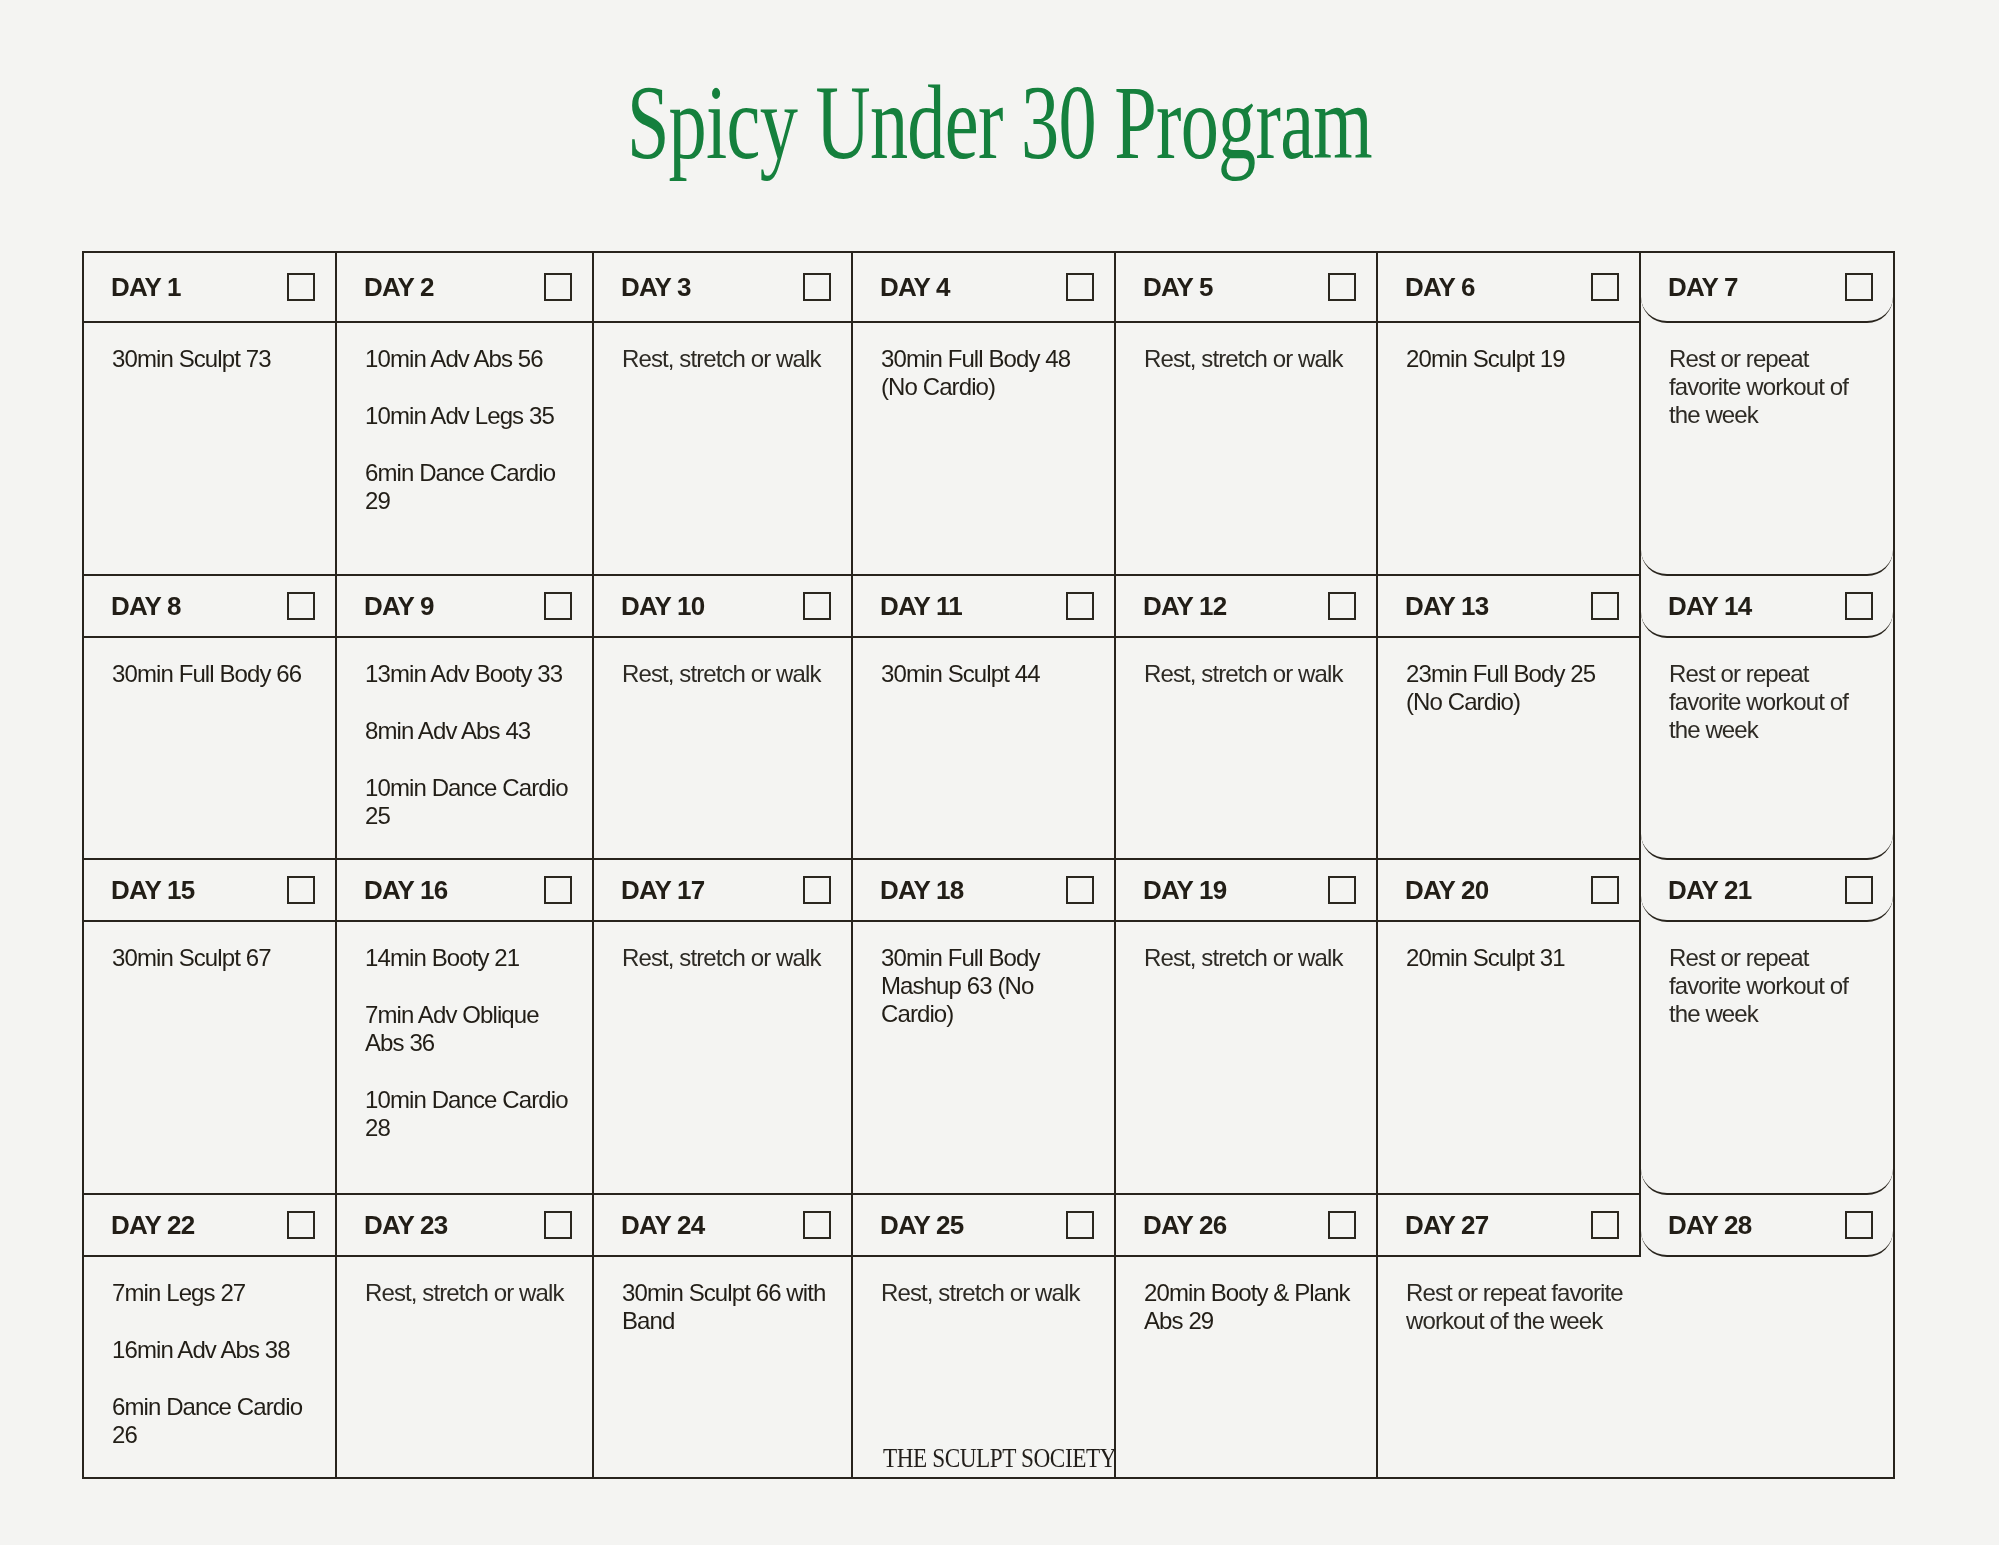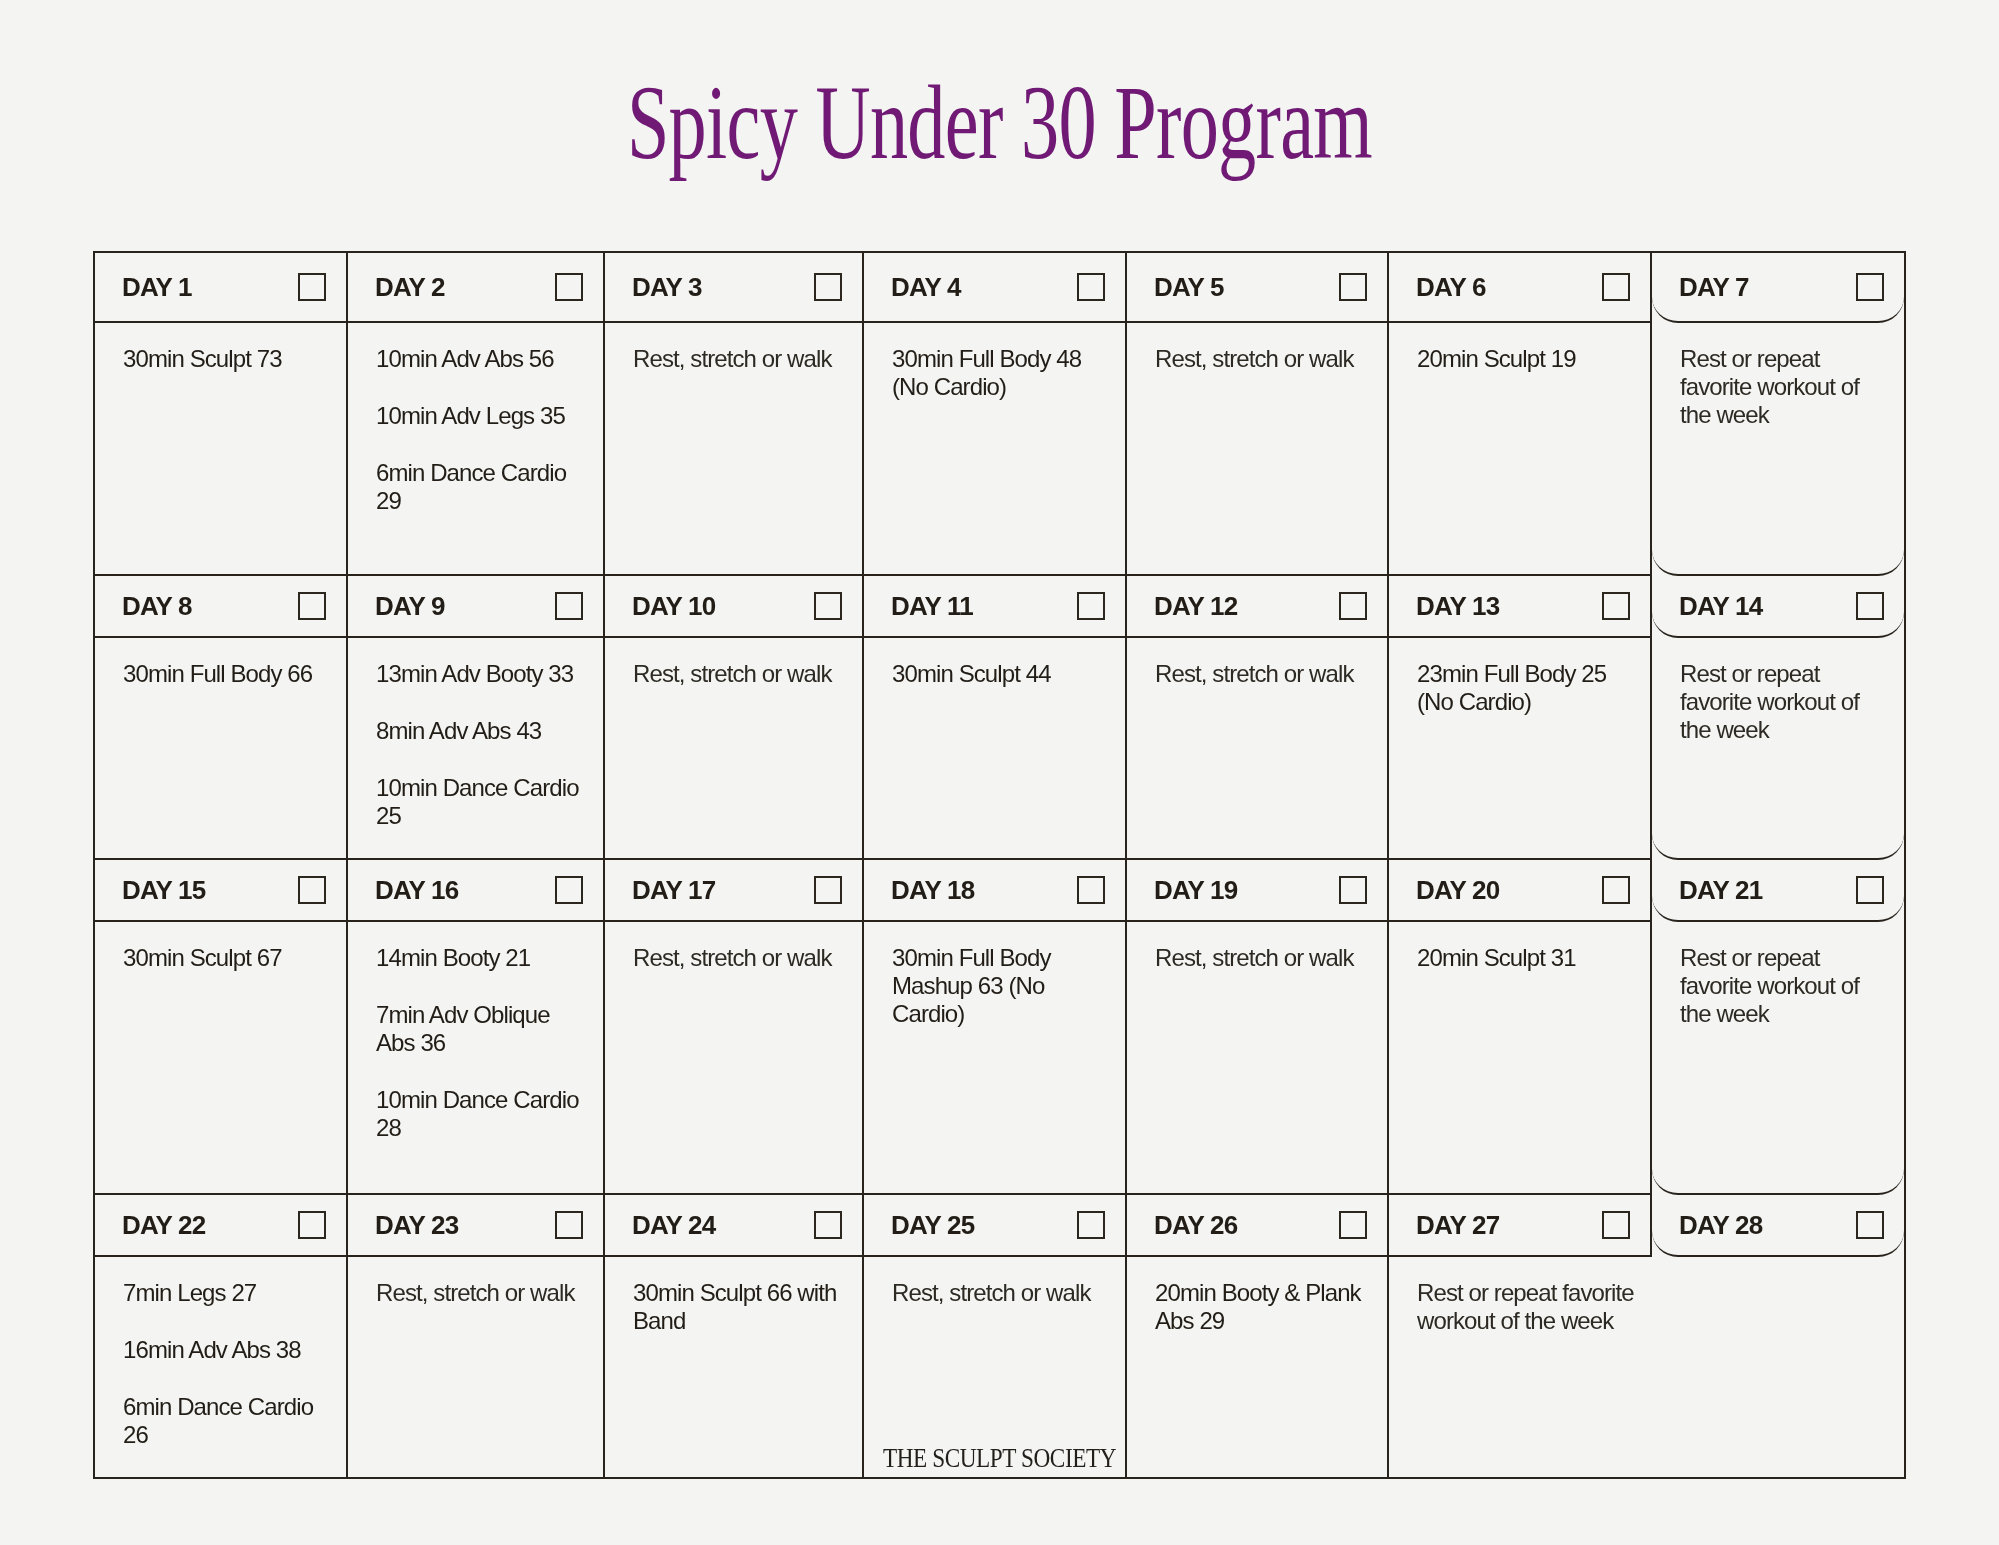"Spicy Under 30 Program" .title { color: #701a75 -> #15803d }
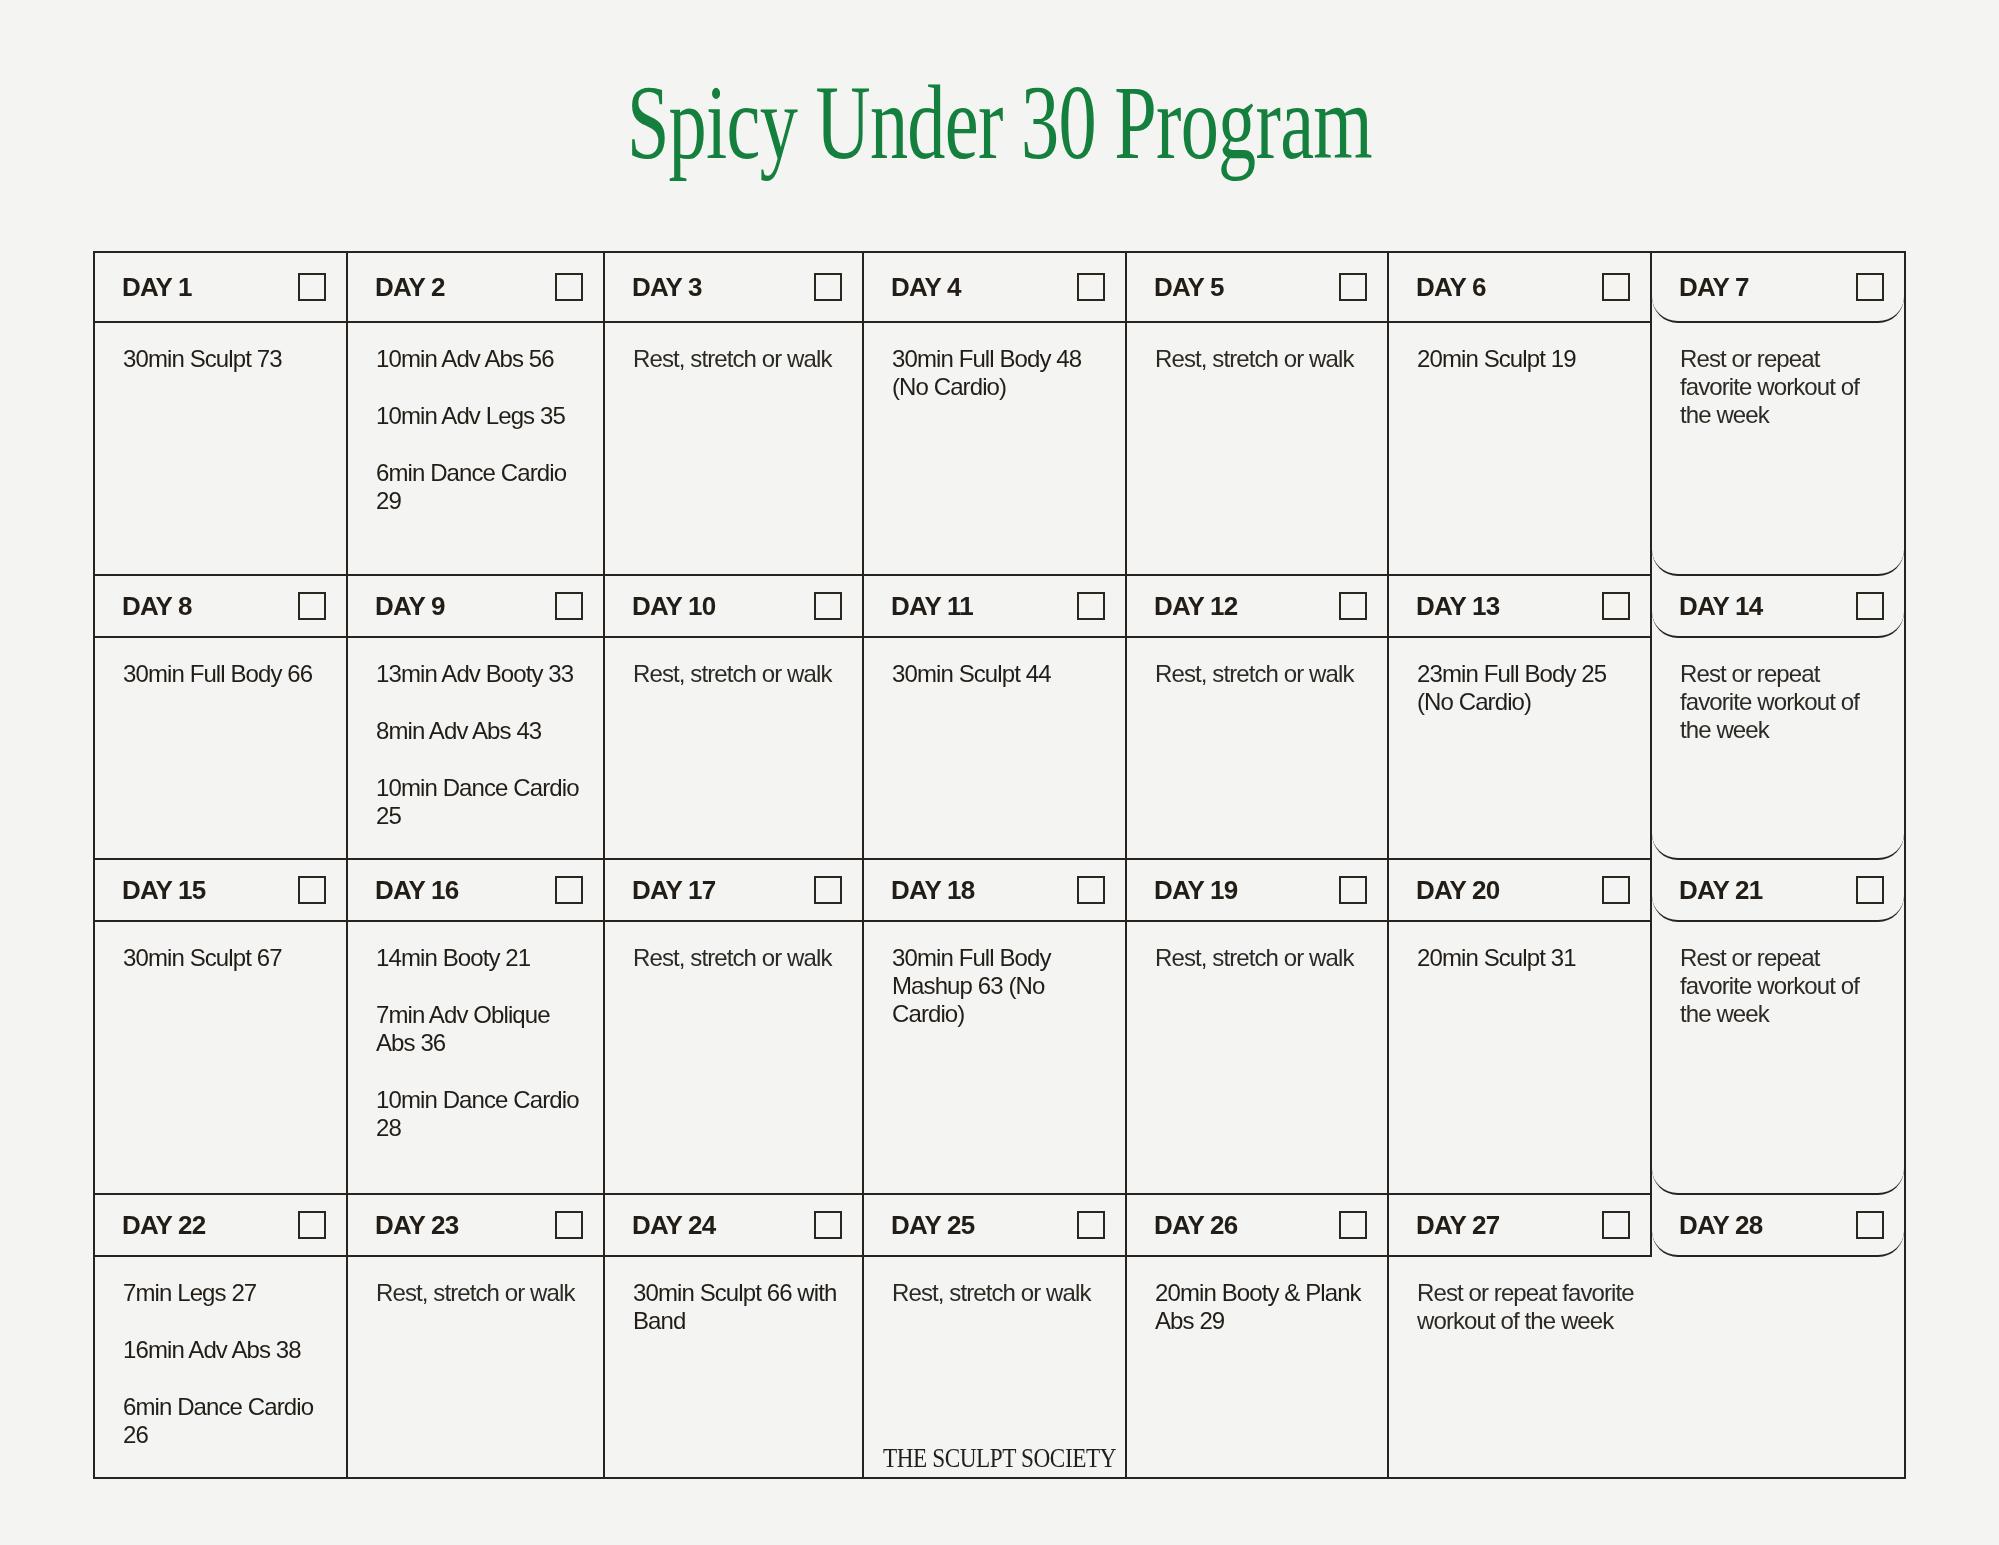"DAY 1" .grid { left: 93px -> 82px }
